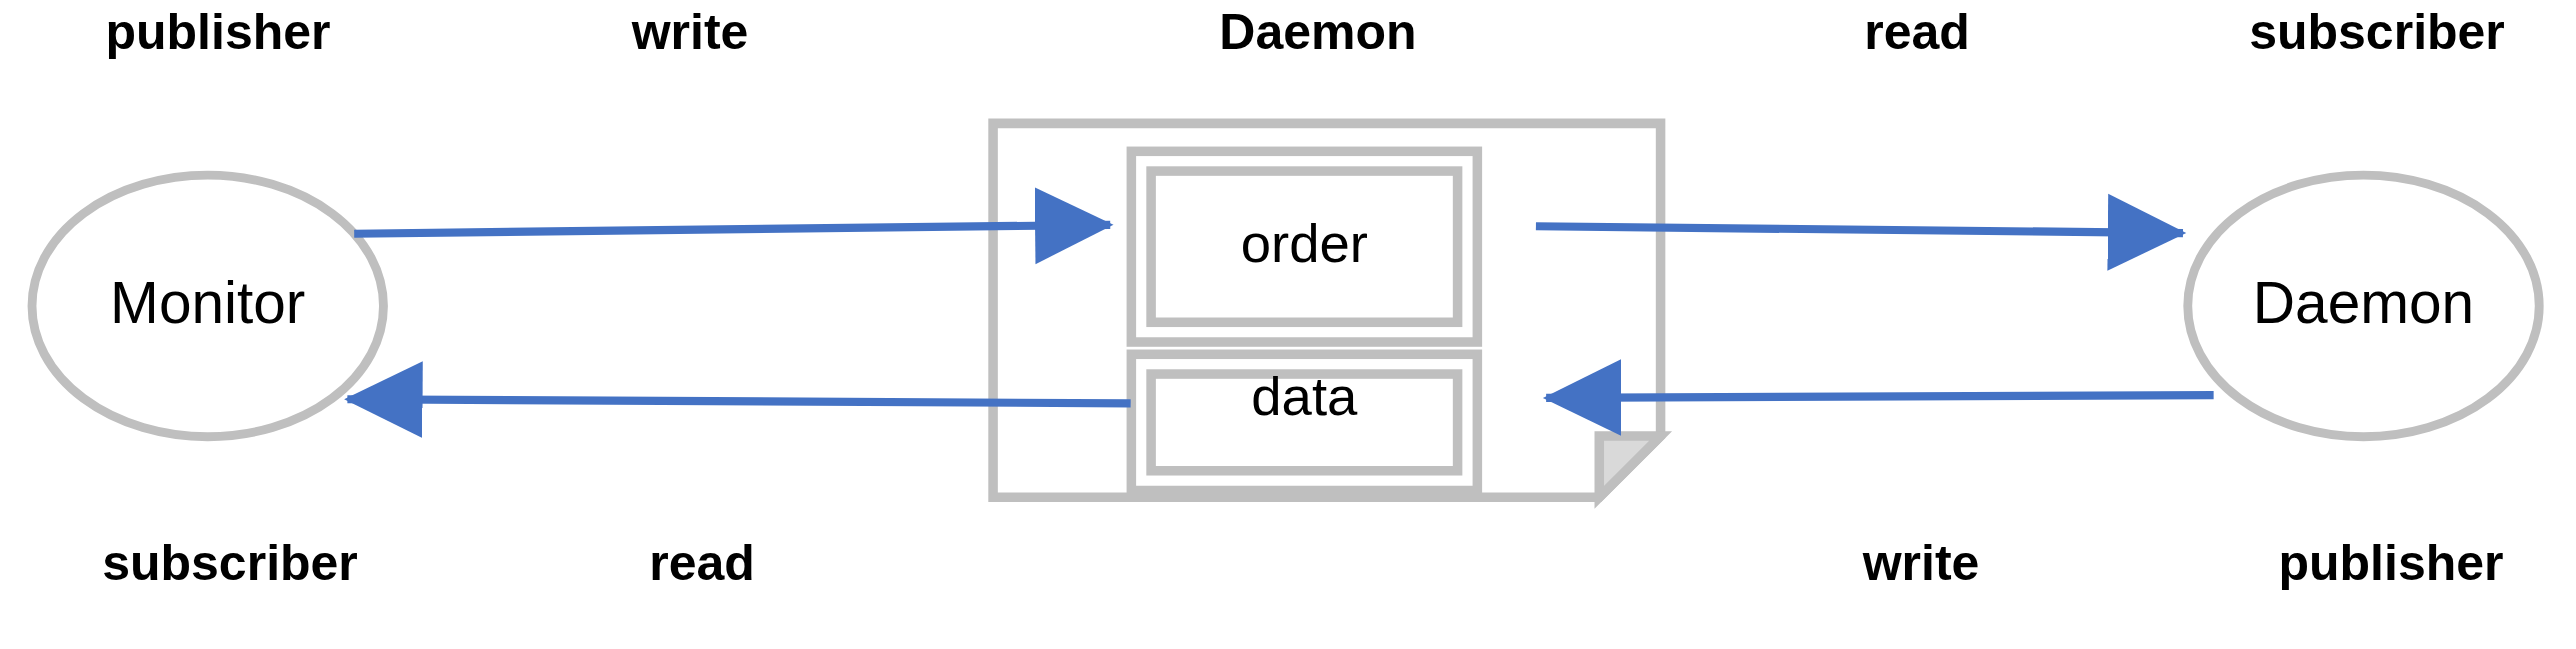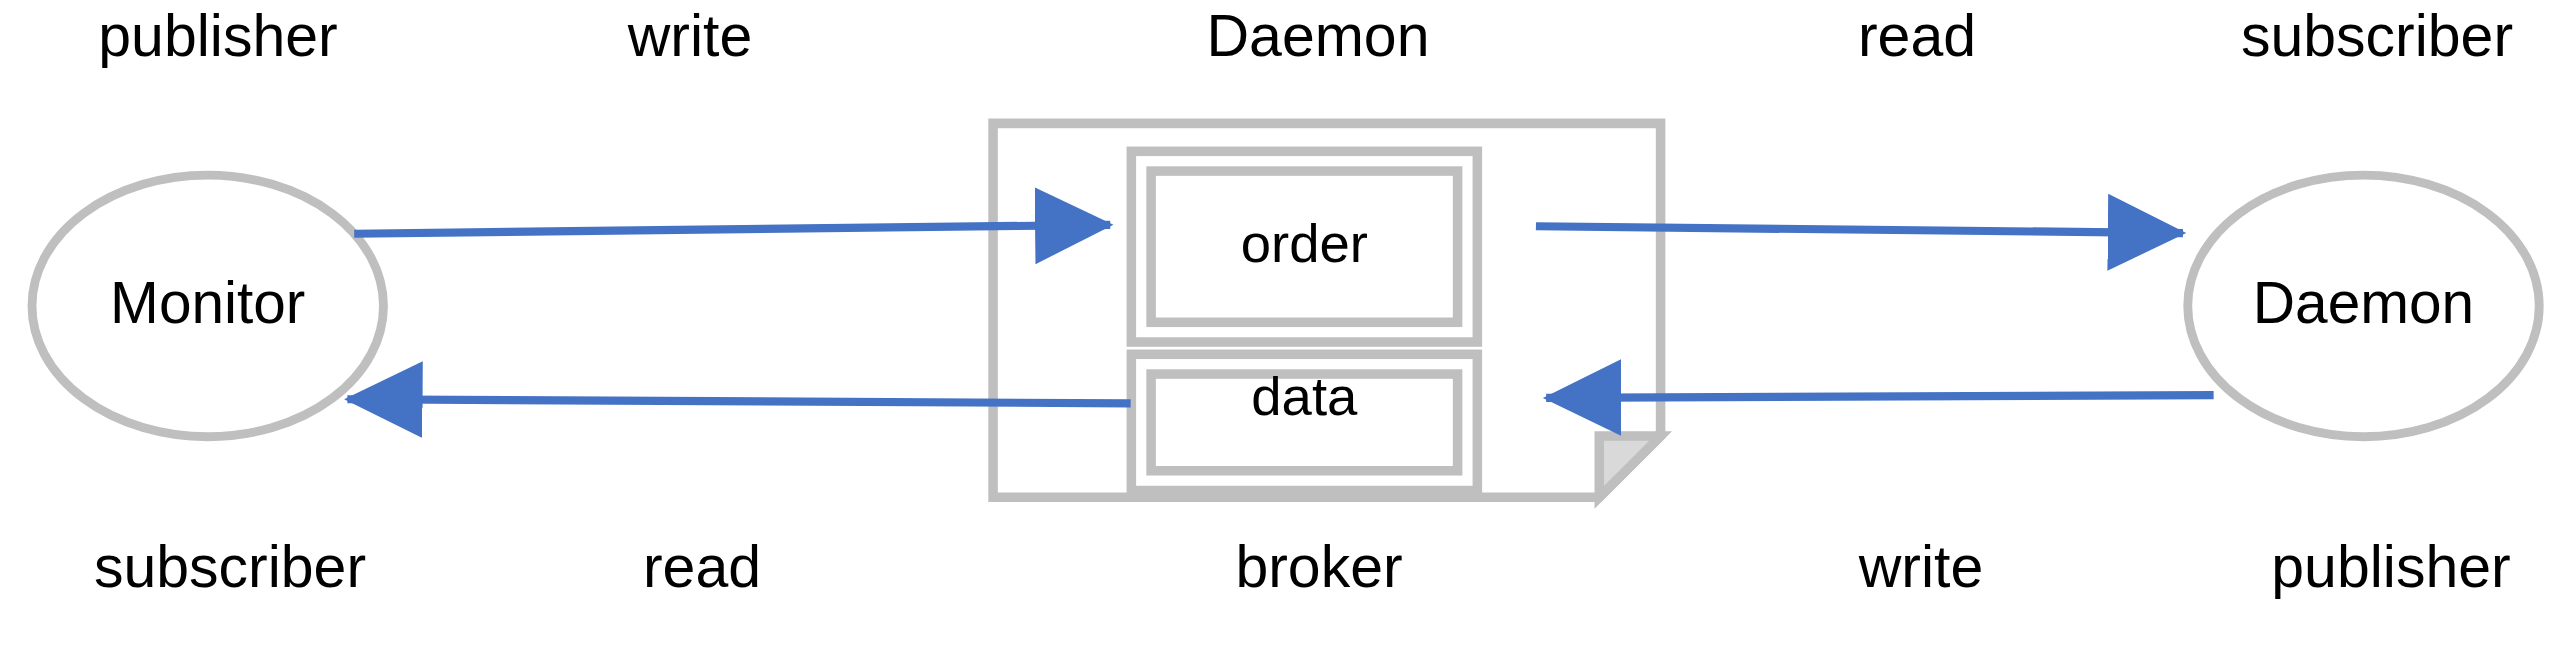"publisher" .label { font-size: 59px -> 50px; font-weight: 400 -> 700 }
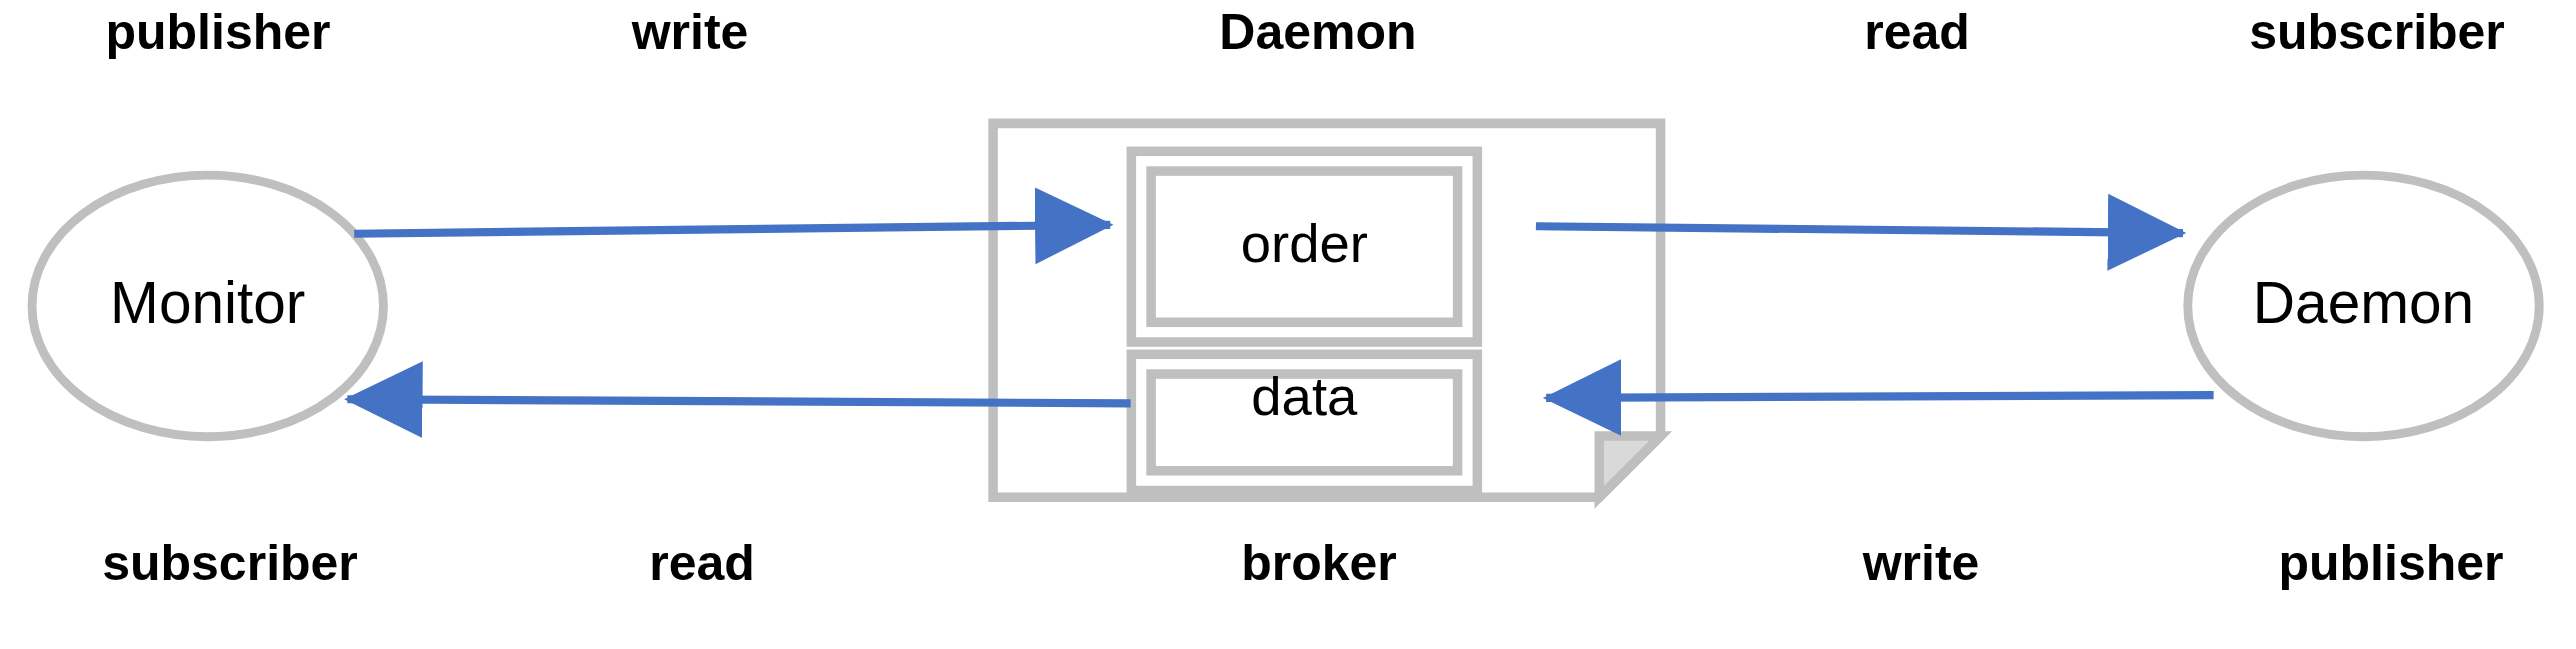"broker" div.label { html: <div>broker</div> -> none }
